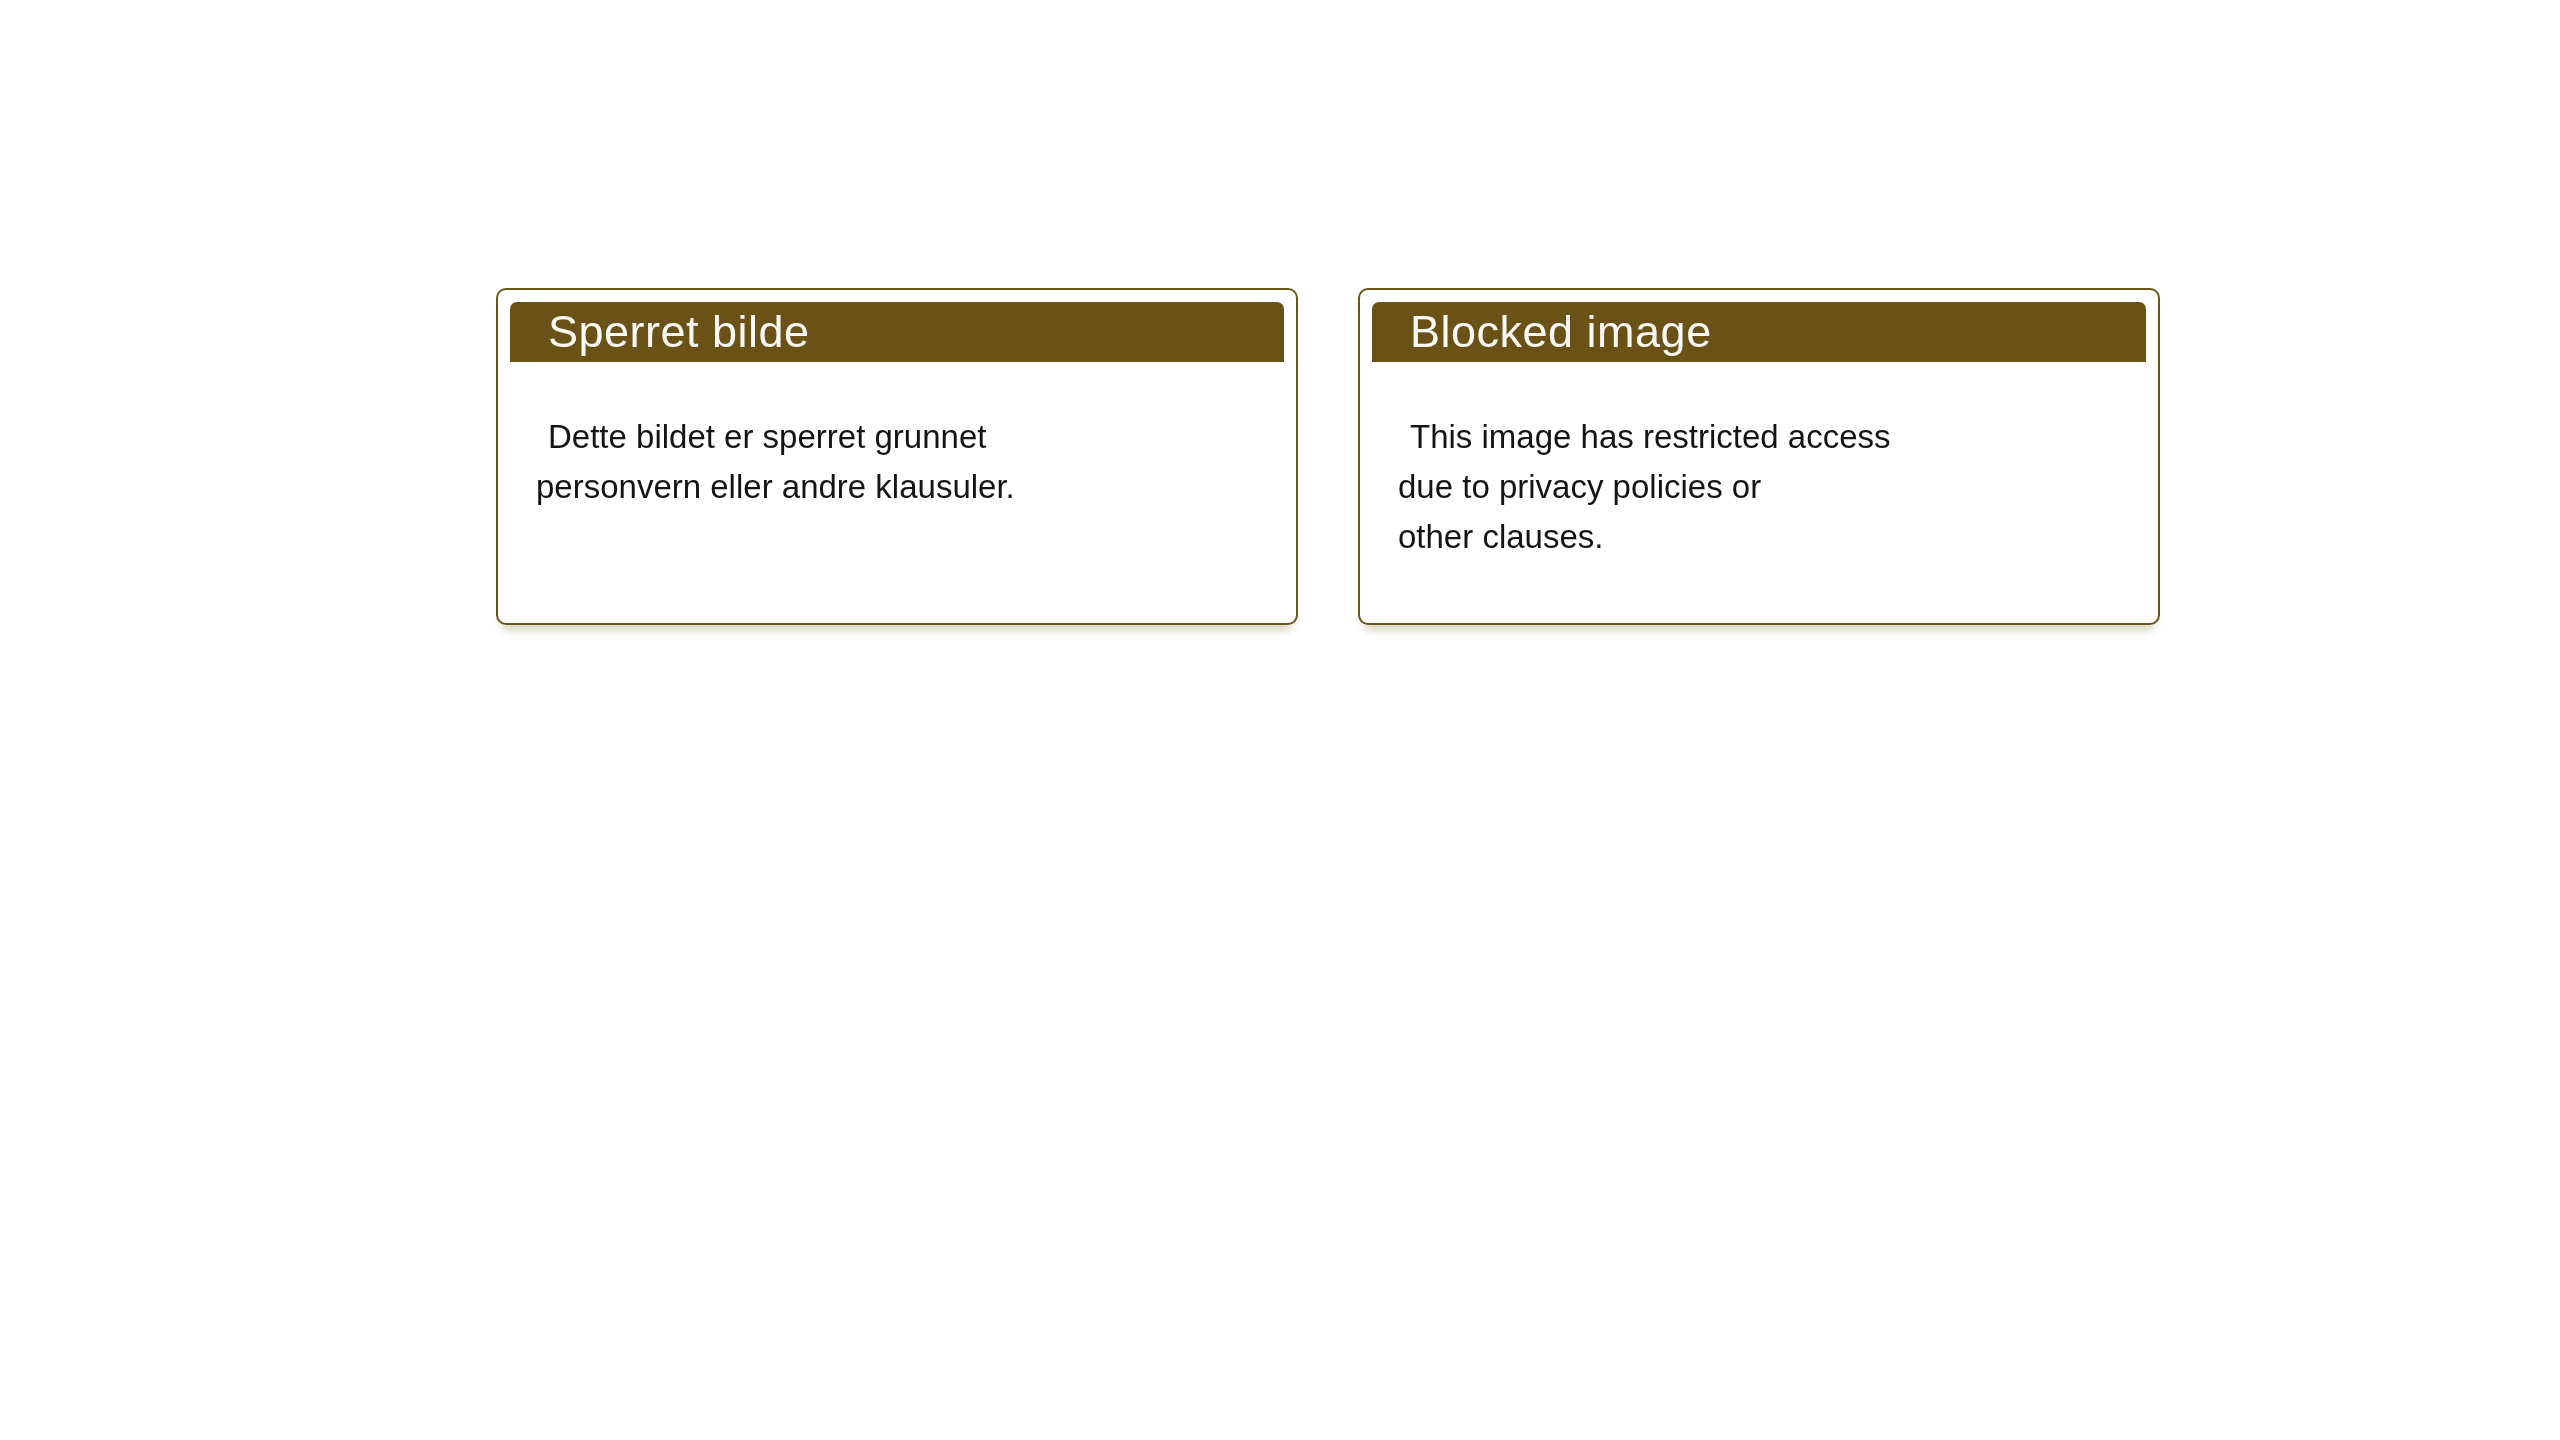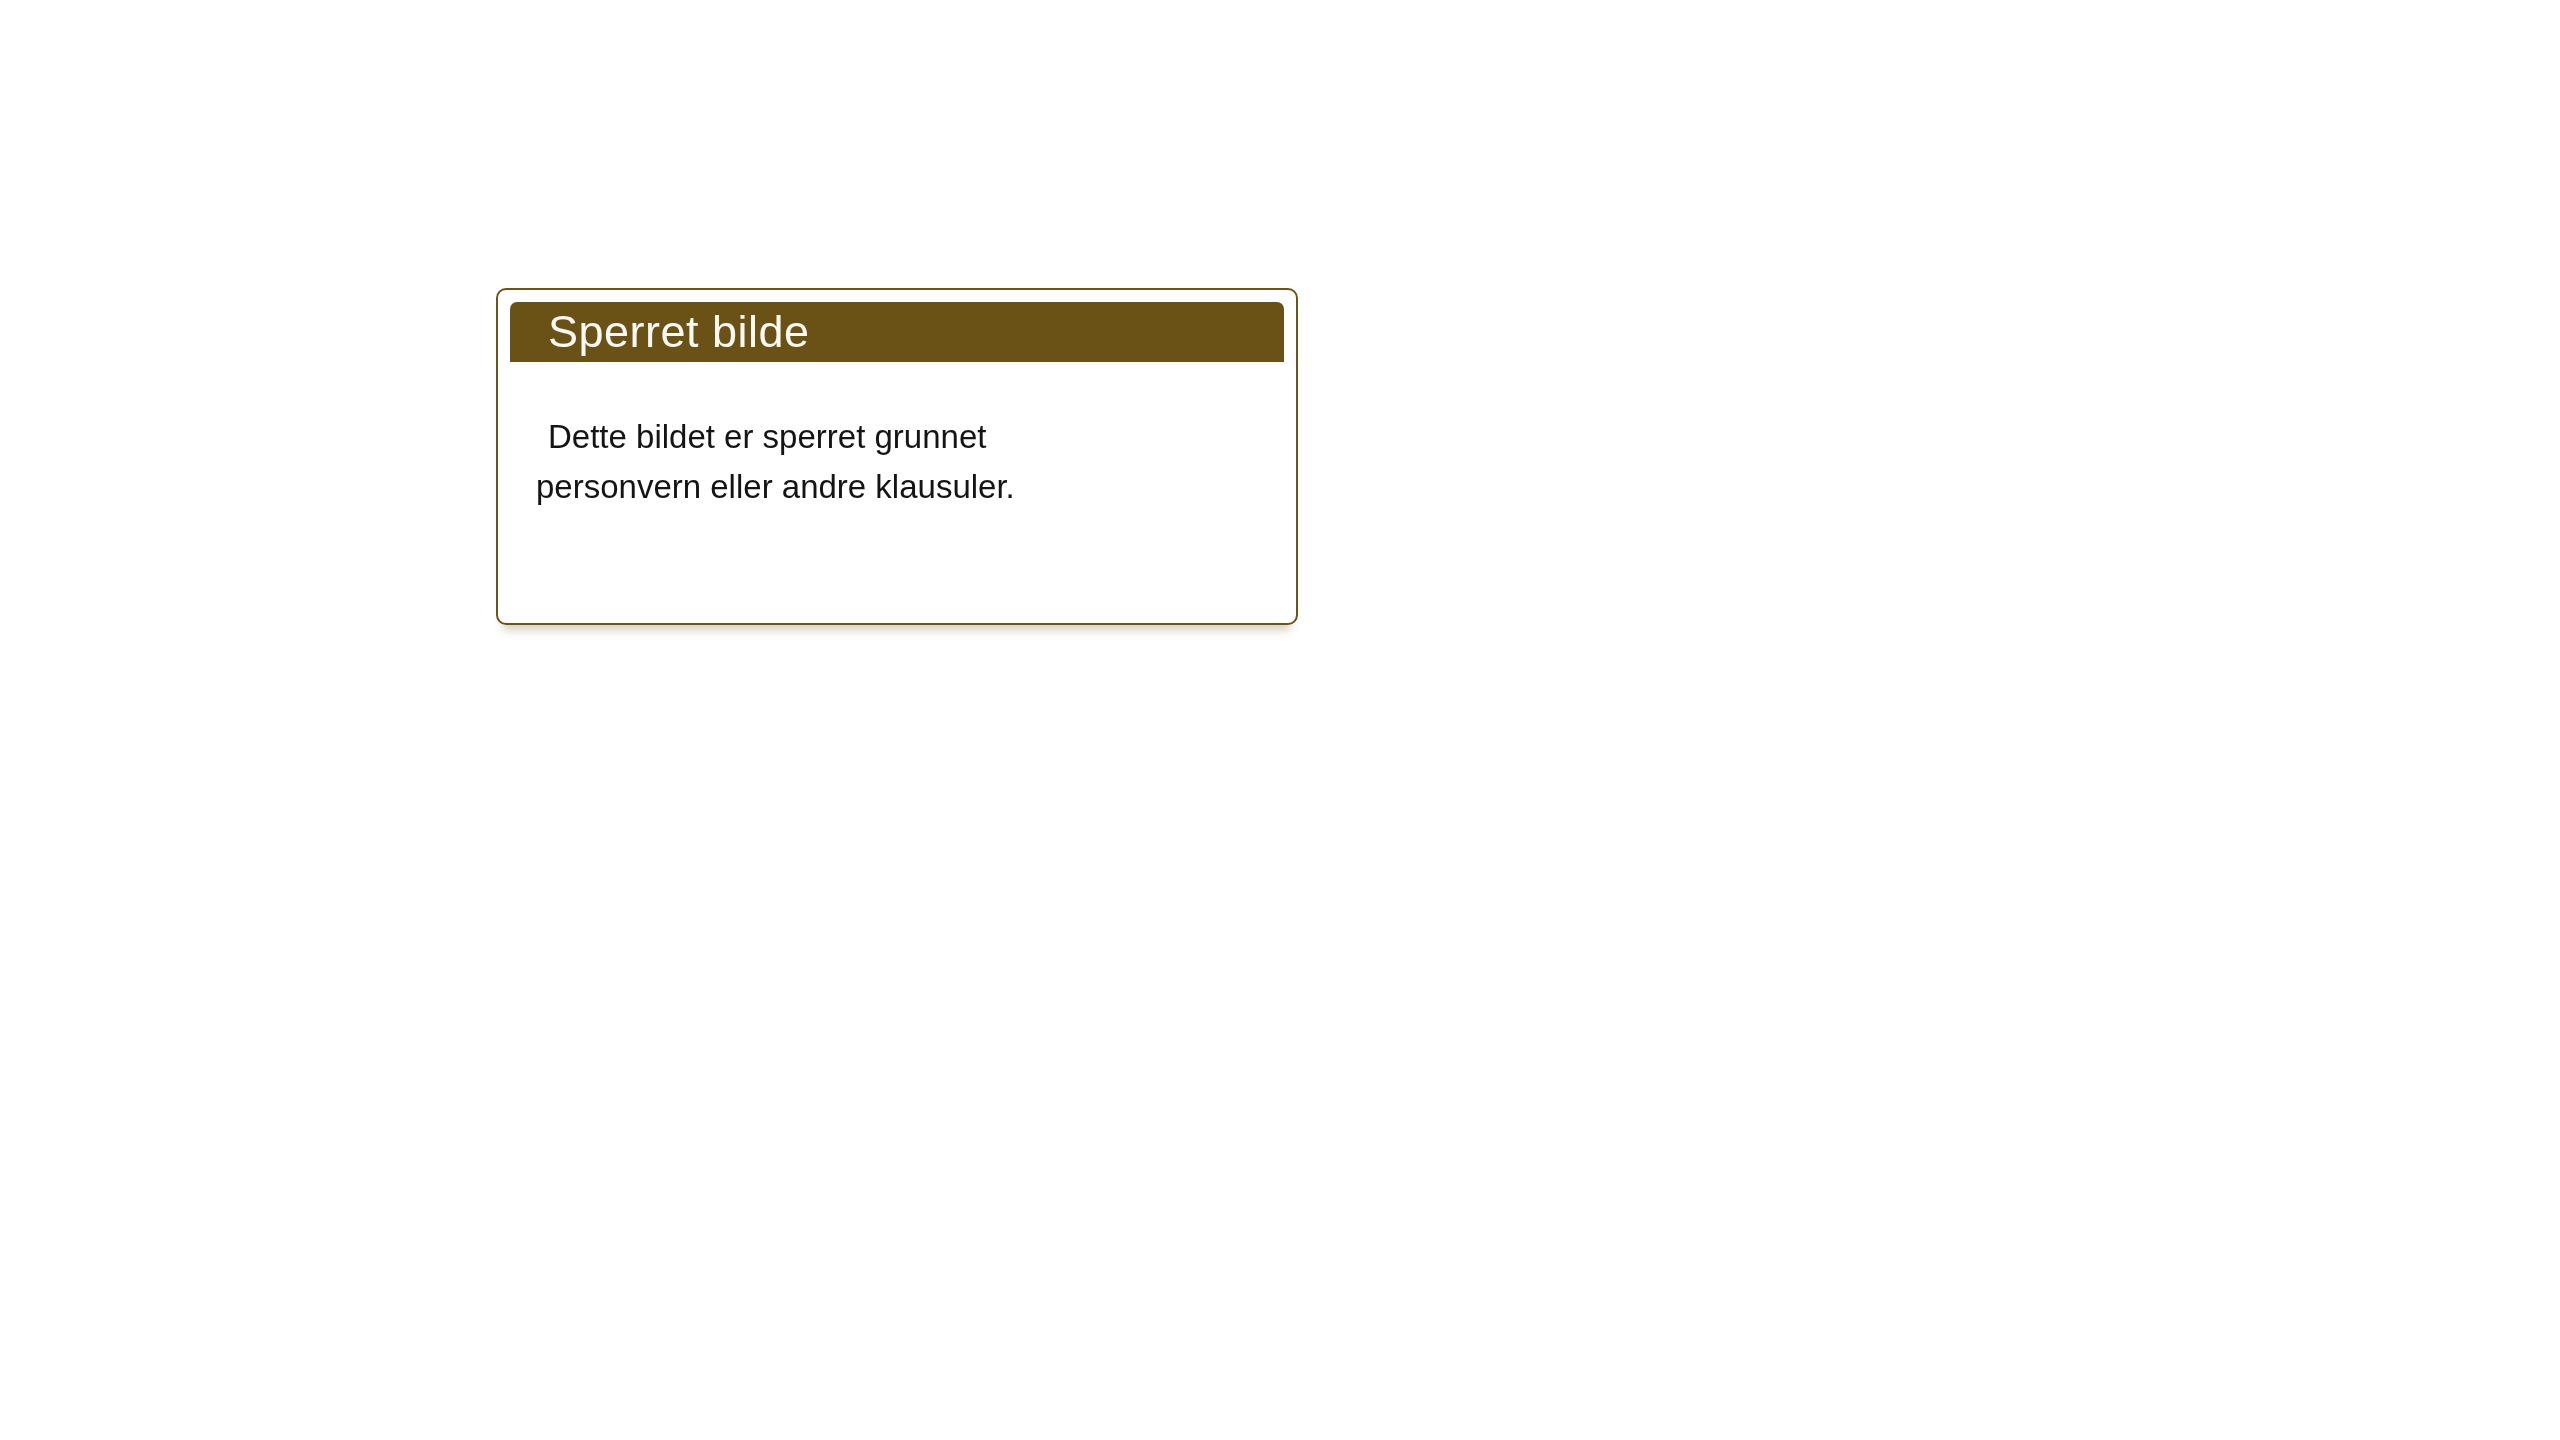"Blocked image" div.notice-card { html: none -> <div> <div> <span>Blocked image</span> </div> <div> <span>This image has restricted access due to privacy policies or other clauses.</span> </div> </div> }
